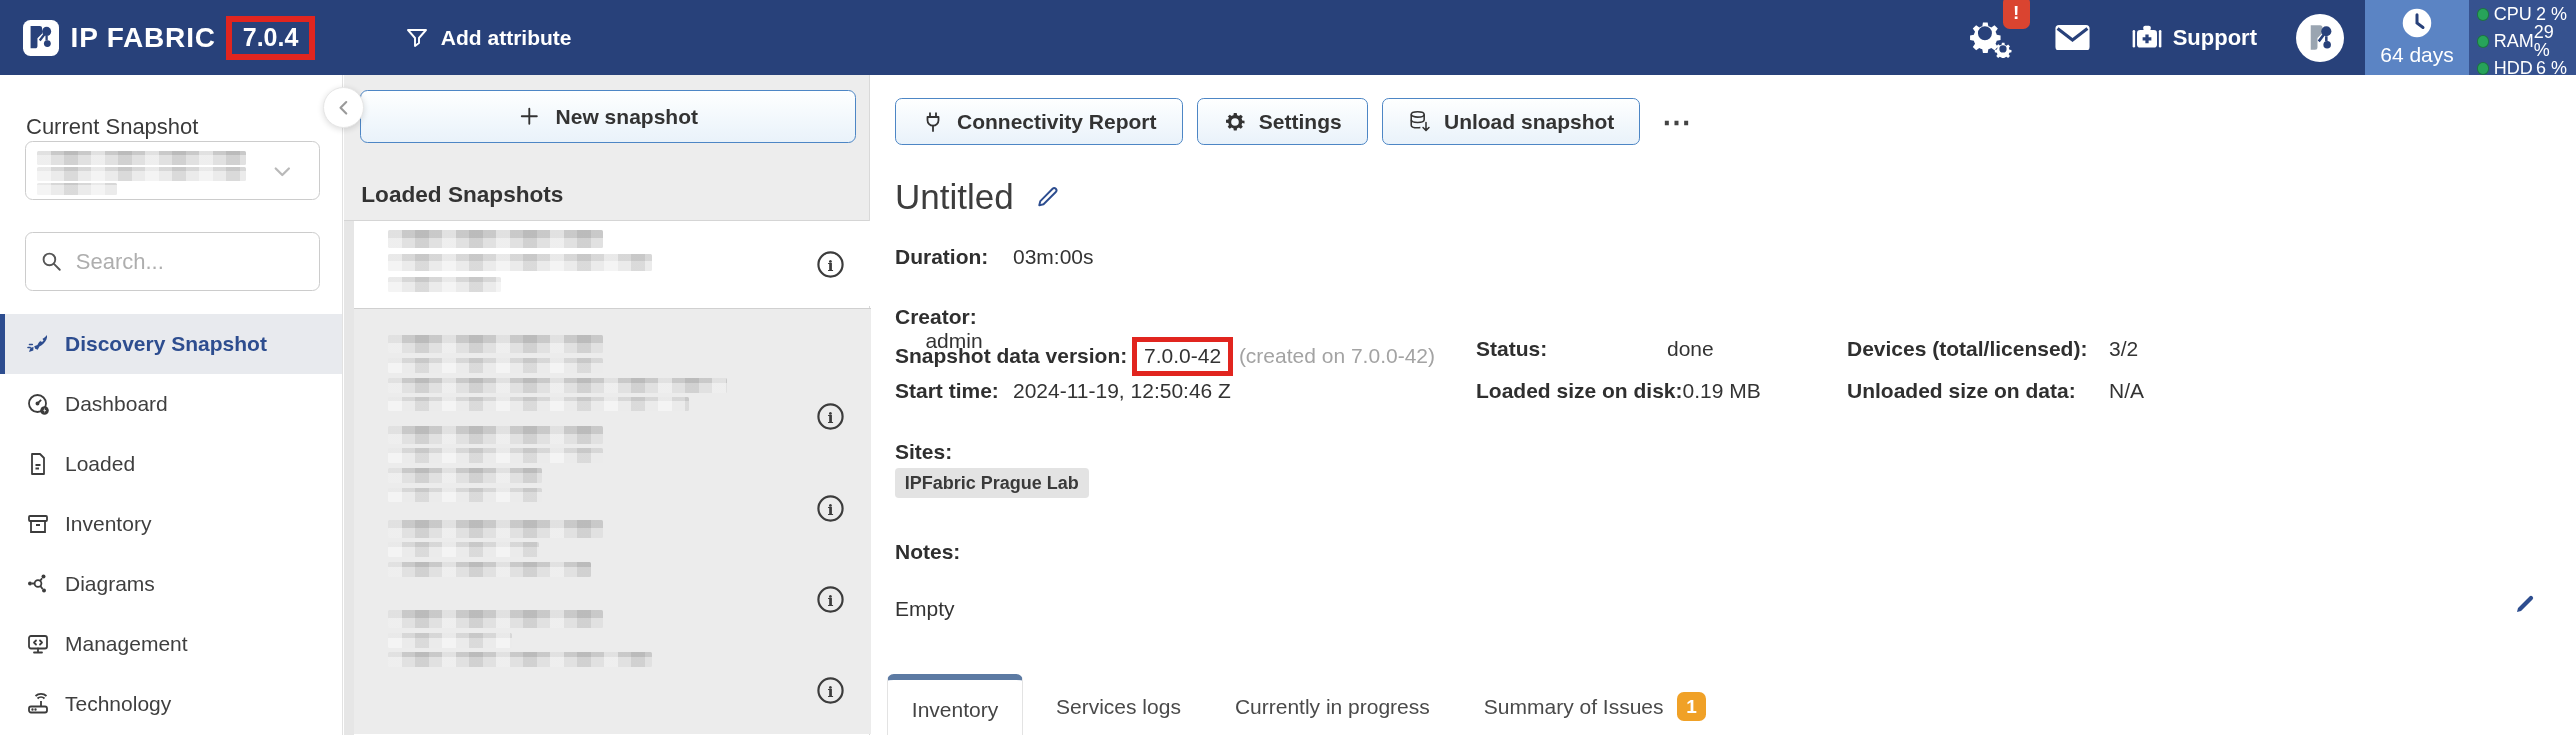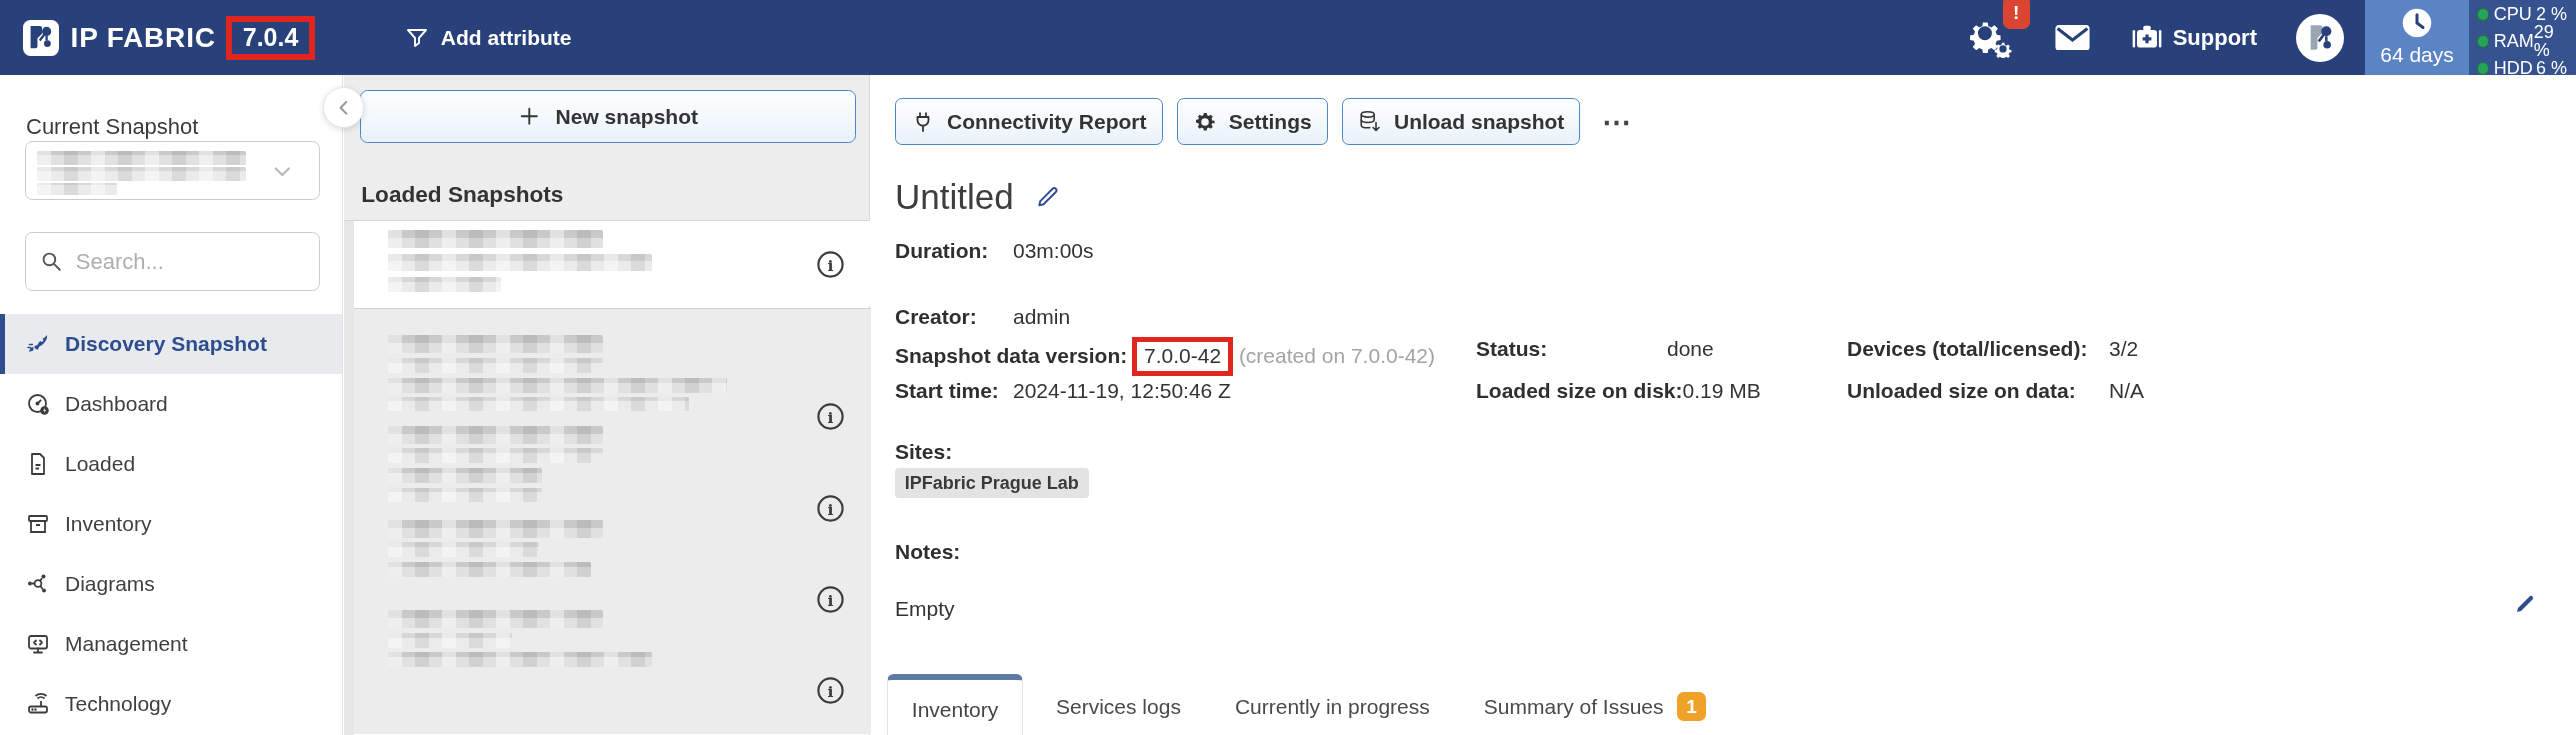"Connectivity Report" .tb-btn { padding: 0 15px -> 0 25px }
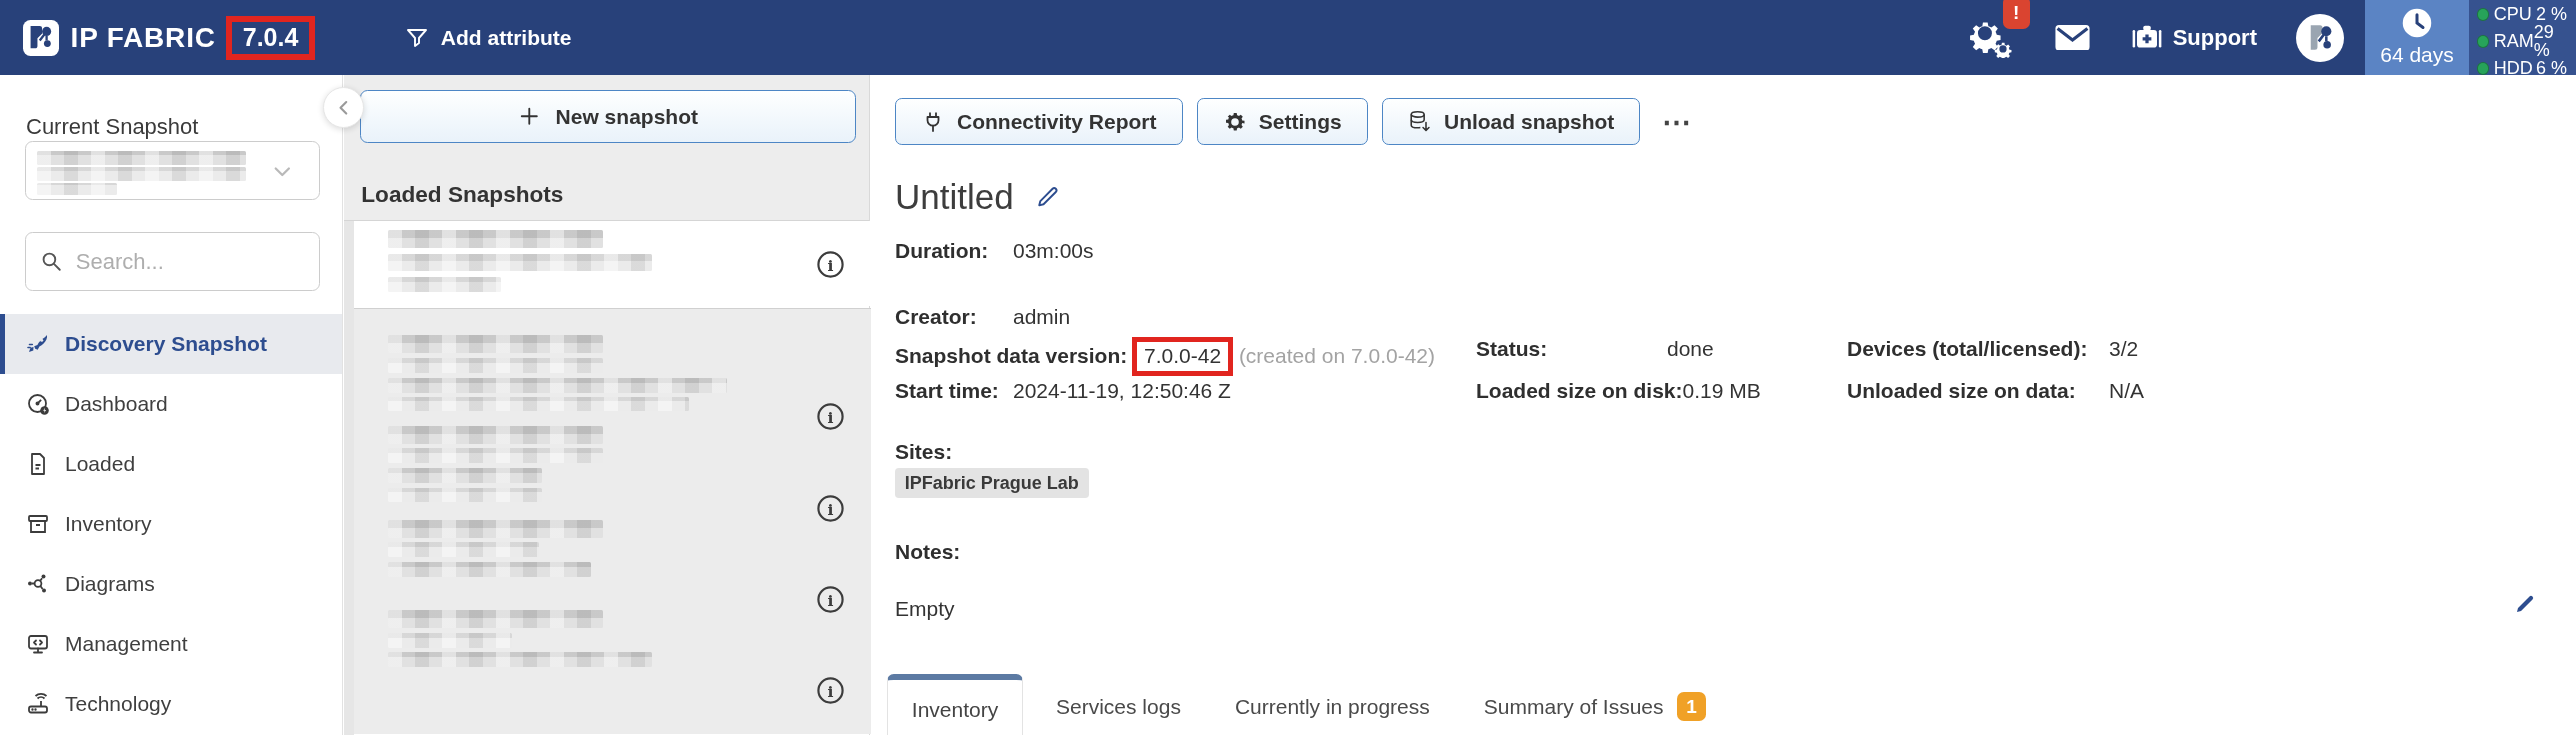"Duration:" div.pair { margin-top: none -> 6px }
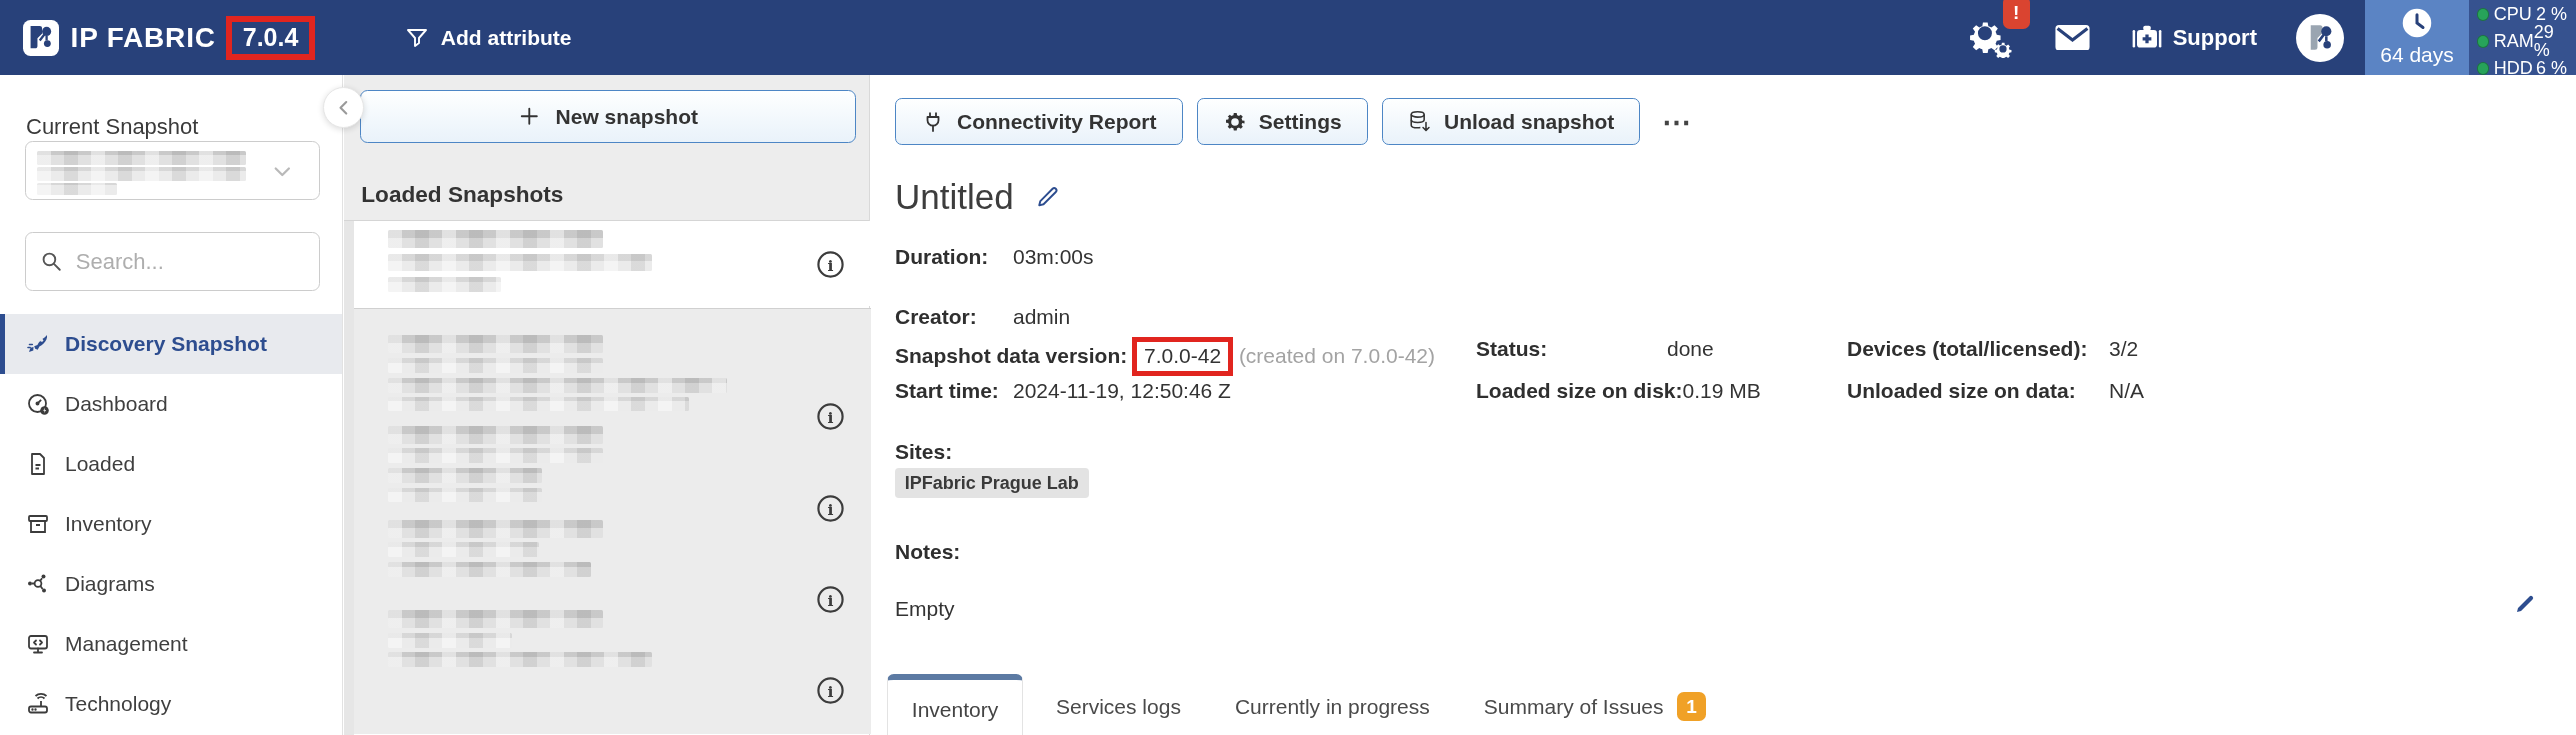"Creator:" div.pair { flex-direction: none -> column }
